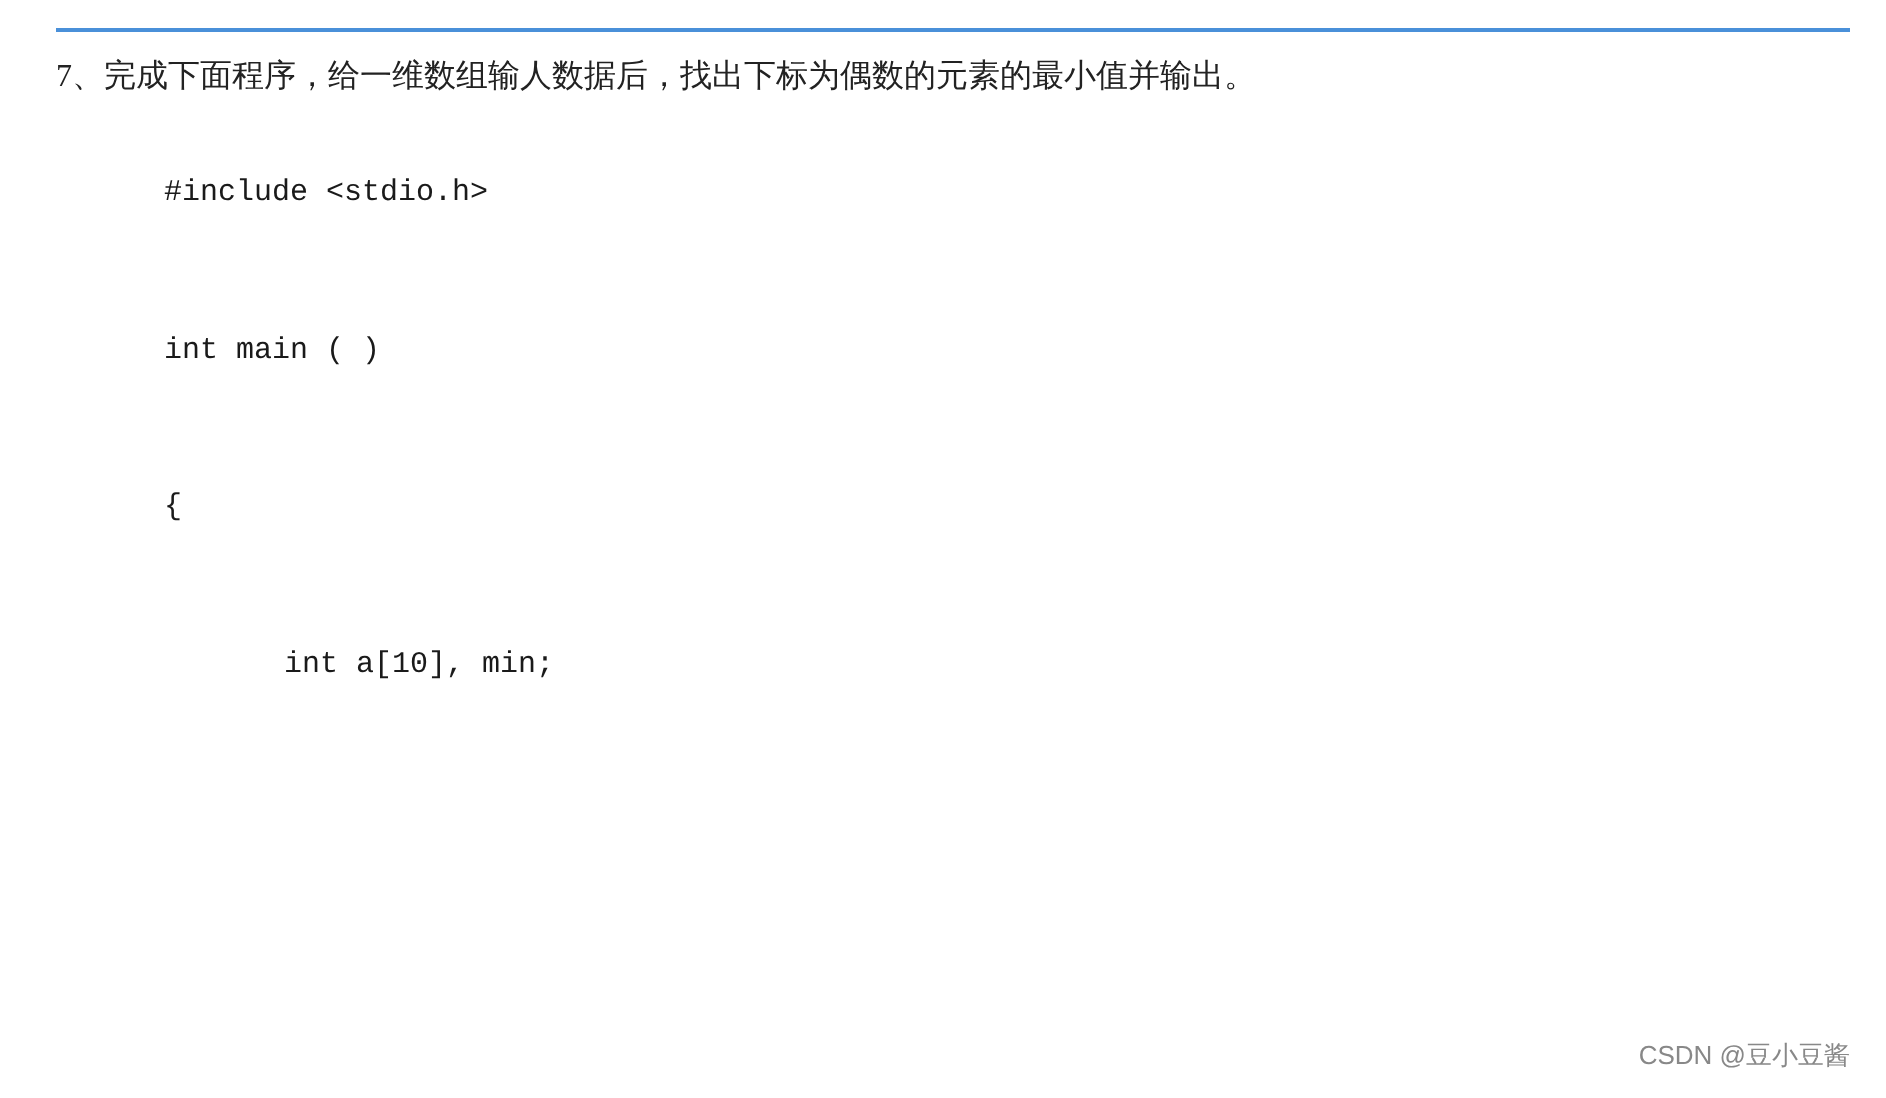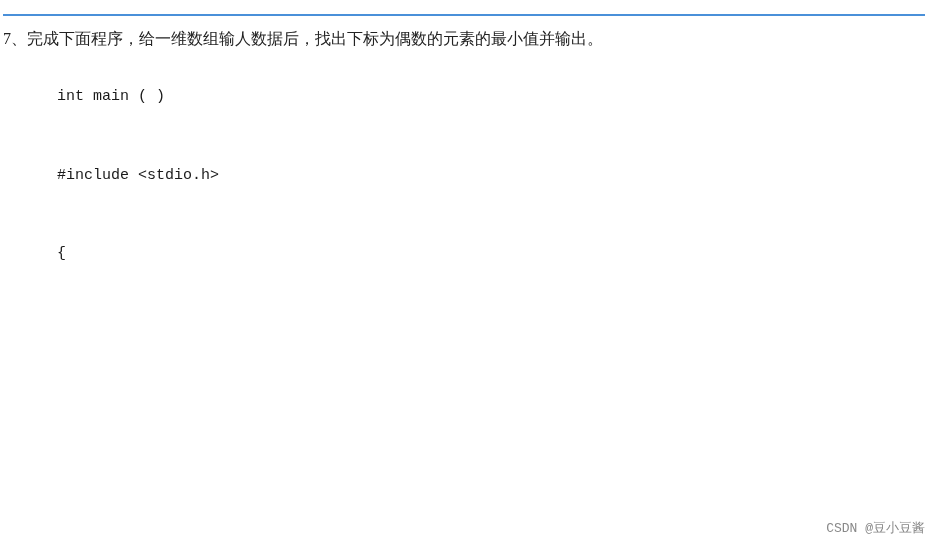"7、完成下面程序，给一维数组输人数据后，找出下标为偶数的元素的最小值并输出。" .page-container { padding: 14px 18px 14px 3px -> 14px 18px 14px 28px }
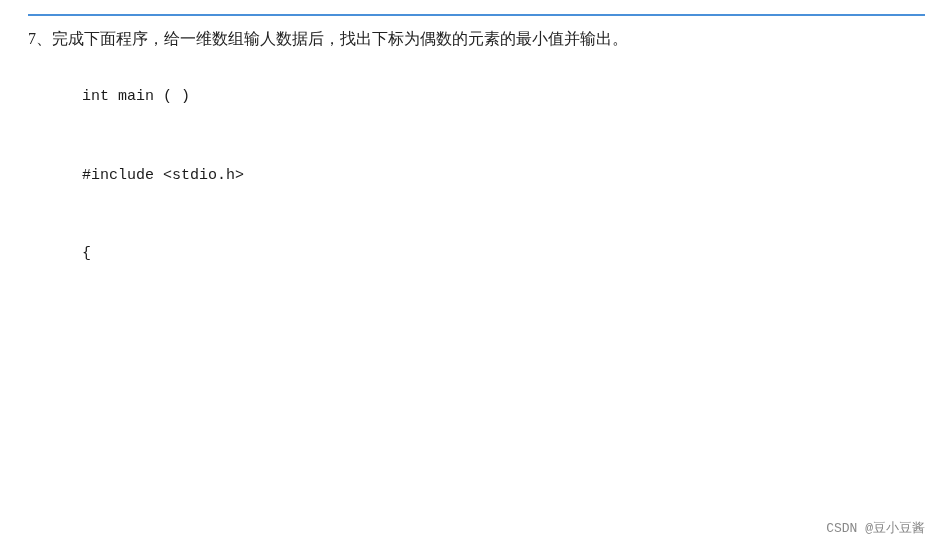"int main ( )" span.code-line { order: before "#include <stdio.h>" -> after "#include <stdio.h>" }
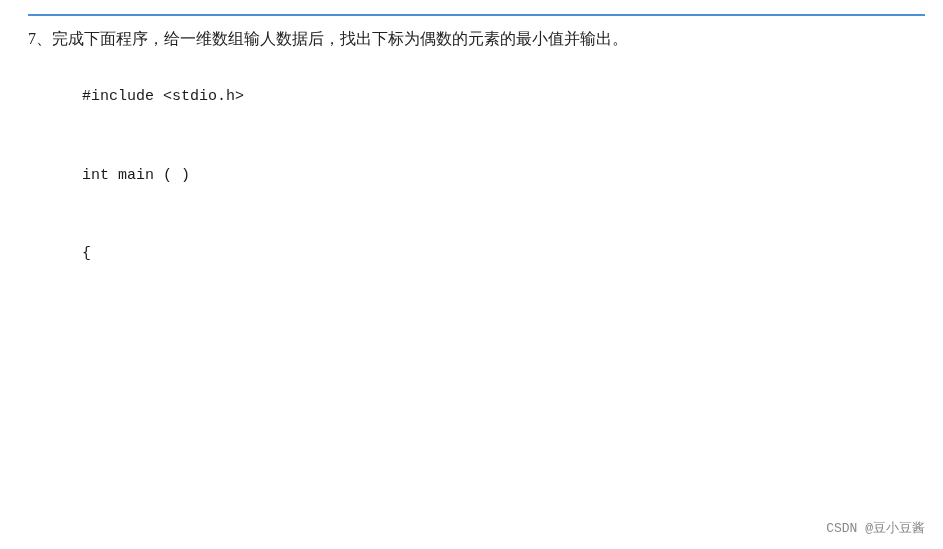"int a[10], min;" span.code-line { html: none -> <span> <span>int a[10], min;</span> </span> }
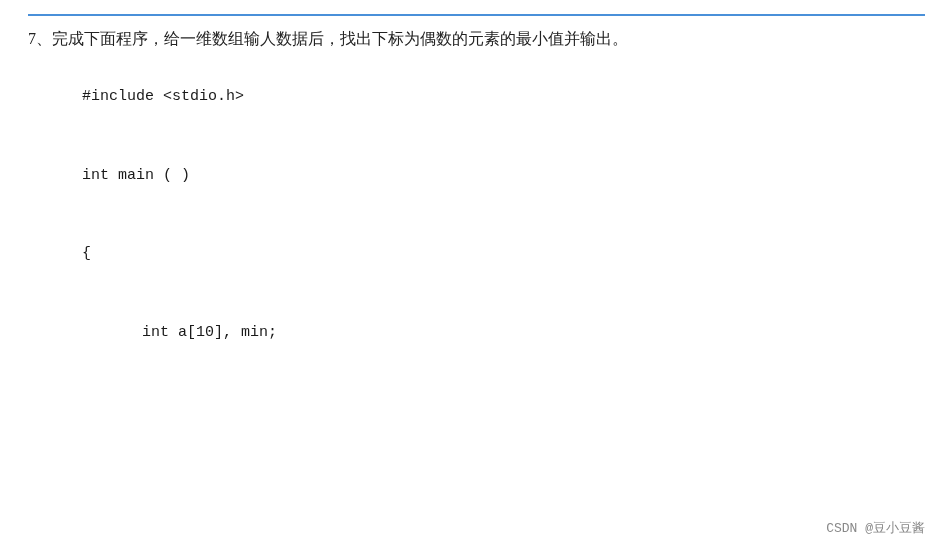"CSDN @豆小豆酱" .watermark { font-family: Liberation Mono, monospace -> Liberation Sans, sans-serif }
